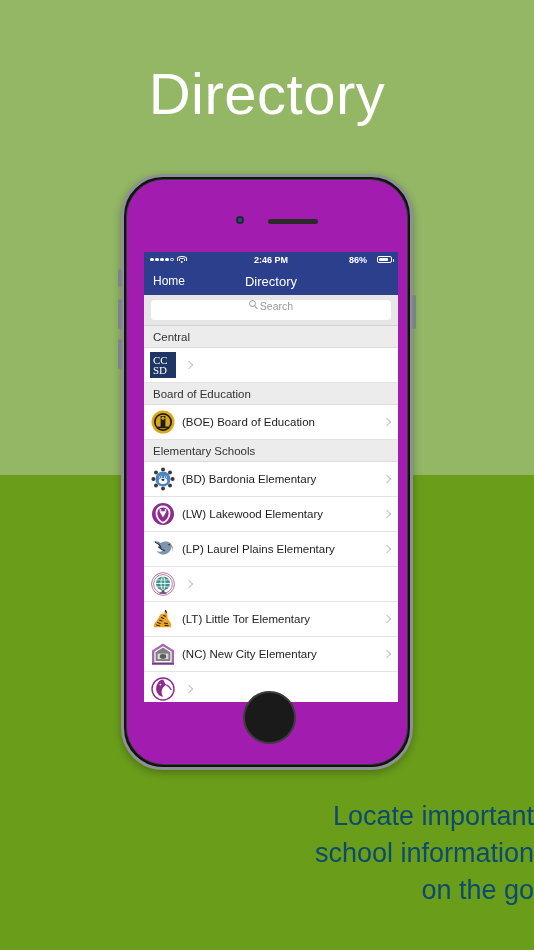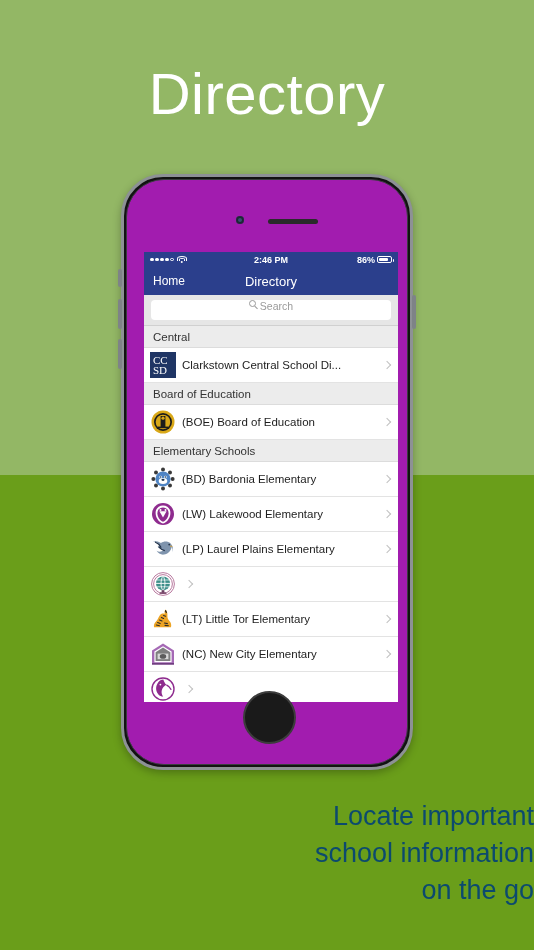"86%" .sb-right { gap: 2px -> 10px }
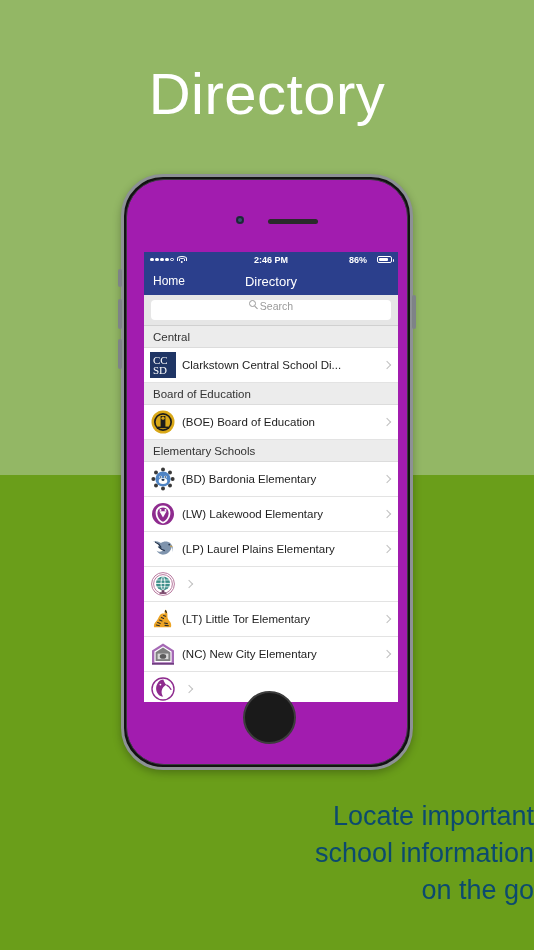"Clarkstown Central School Di..." div.row-label { html: <div>Clarkstown Central School Di...</div> -> none }
